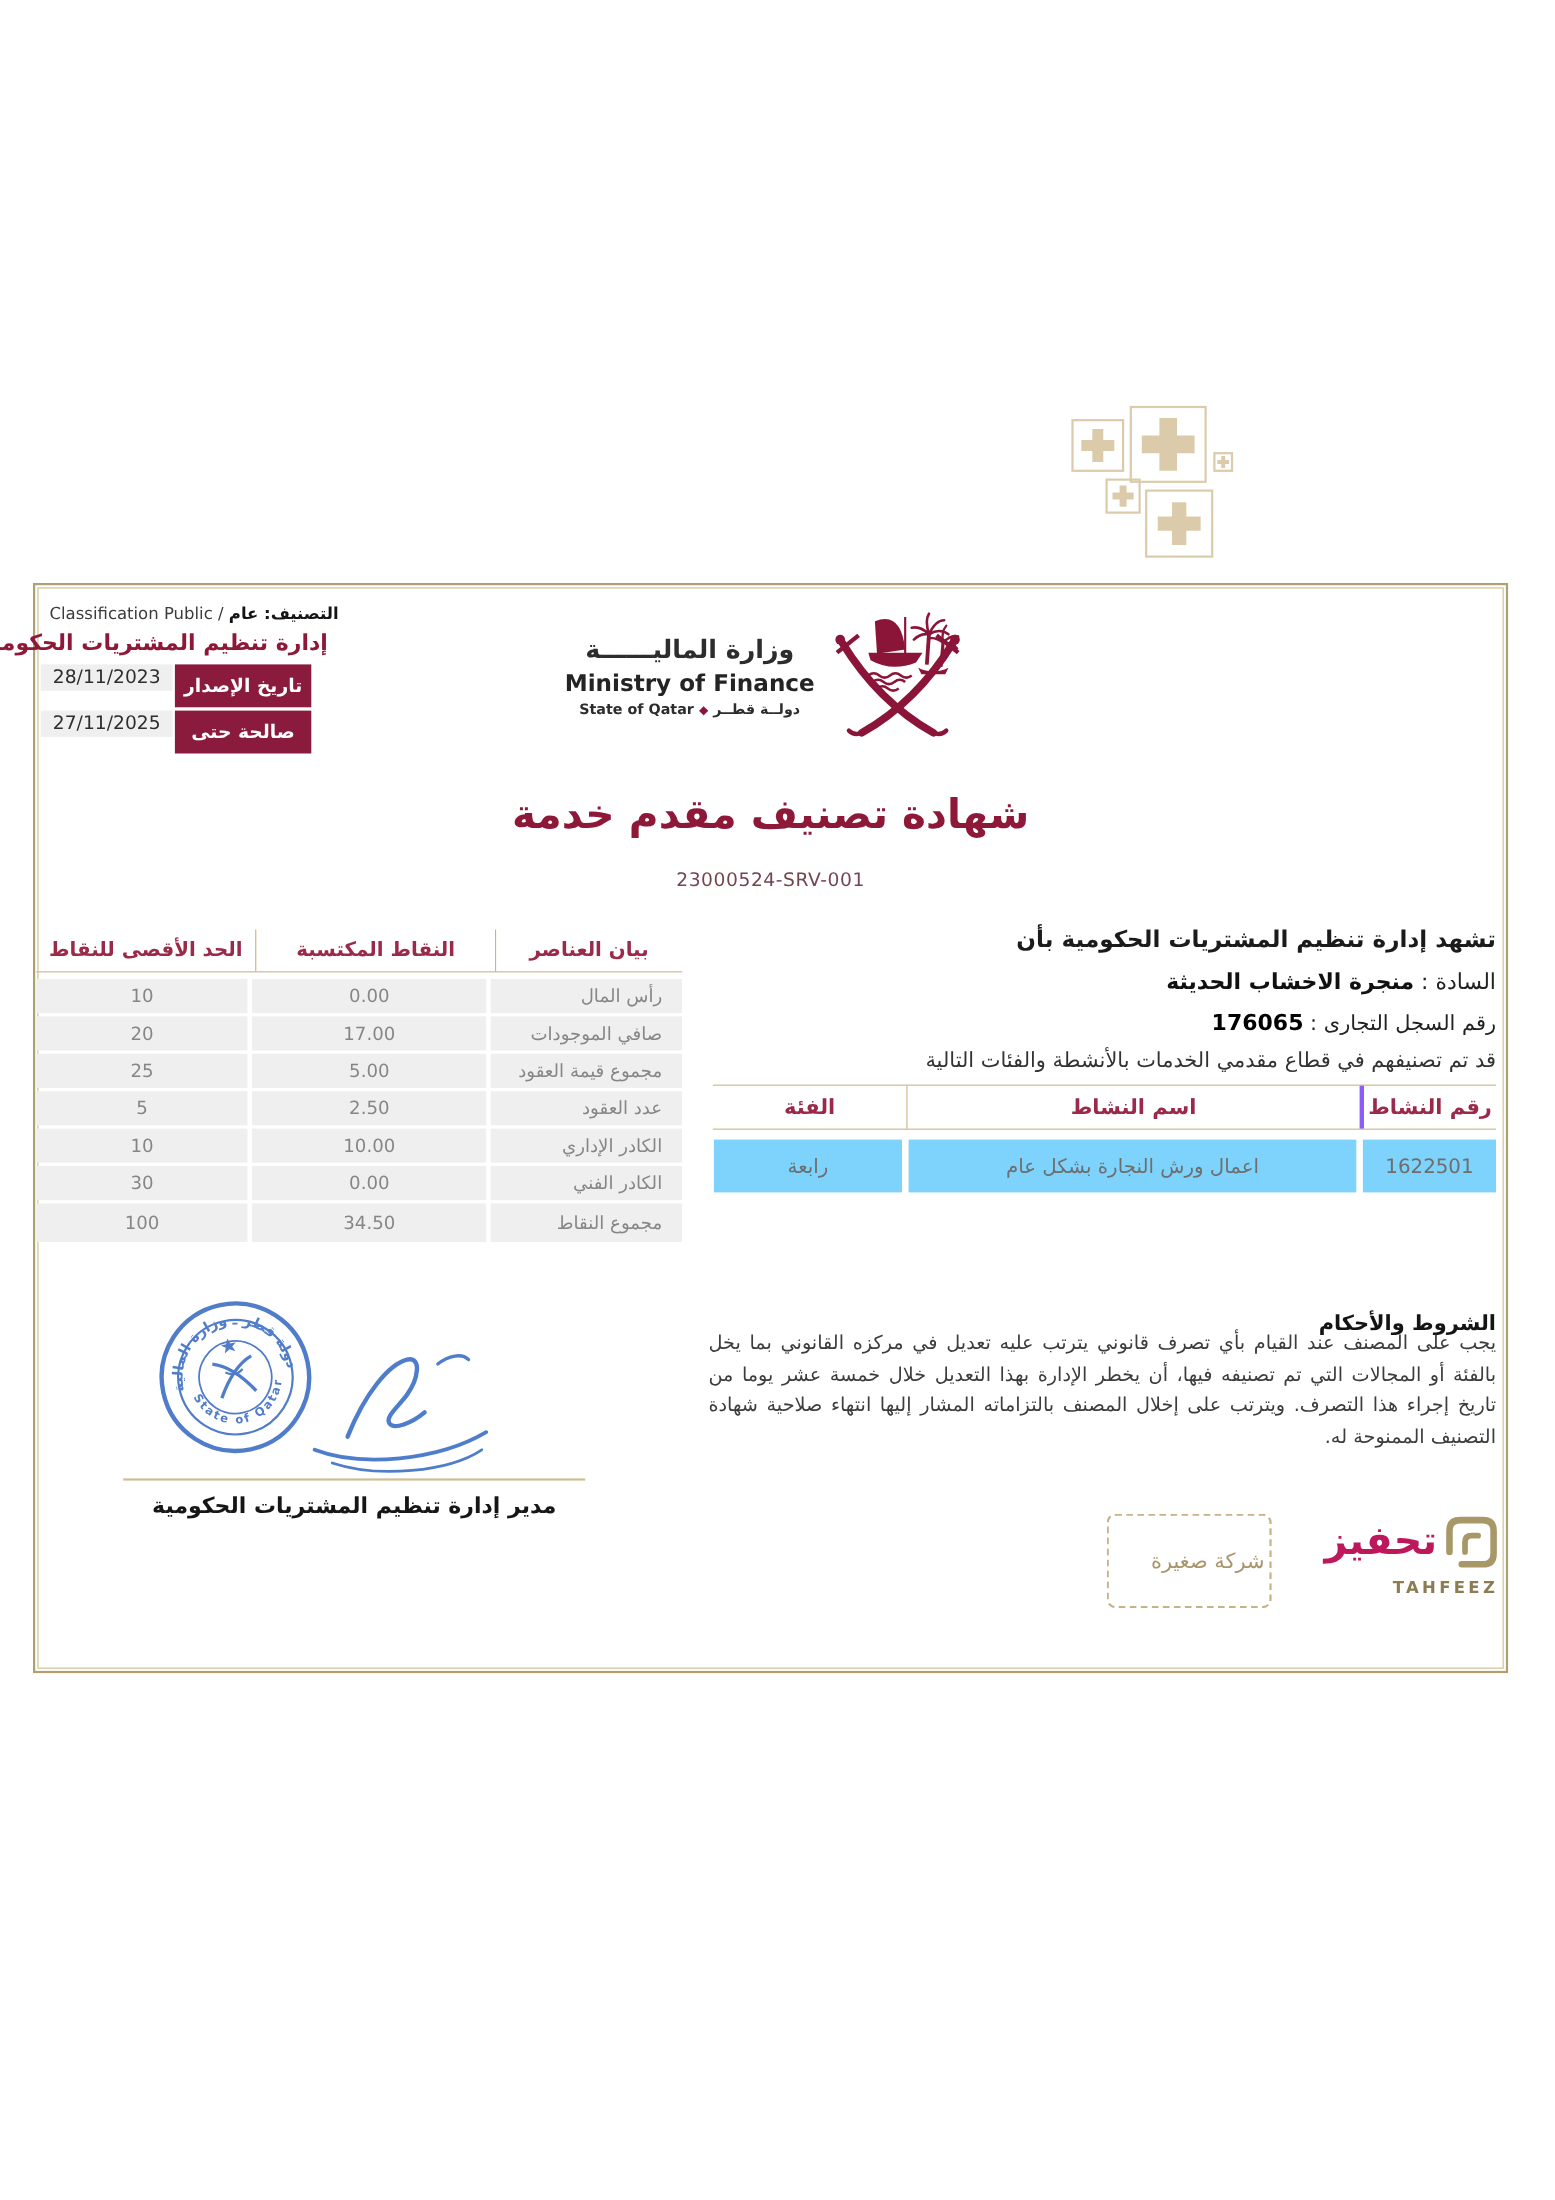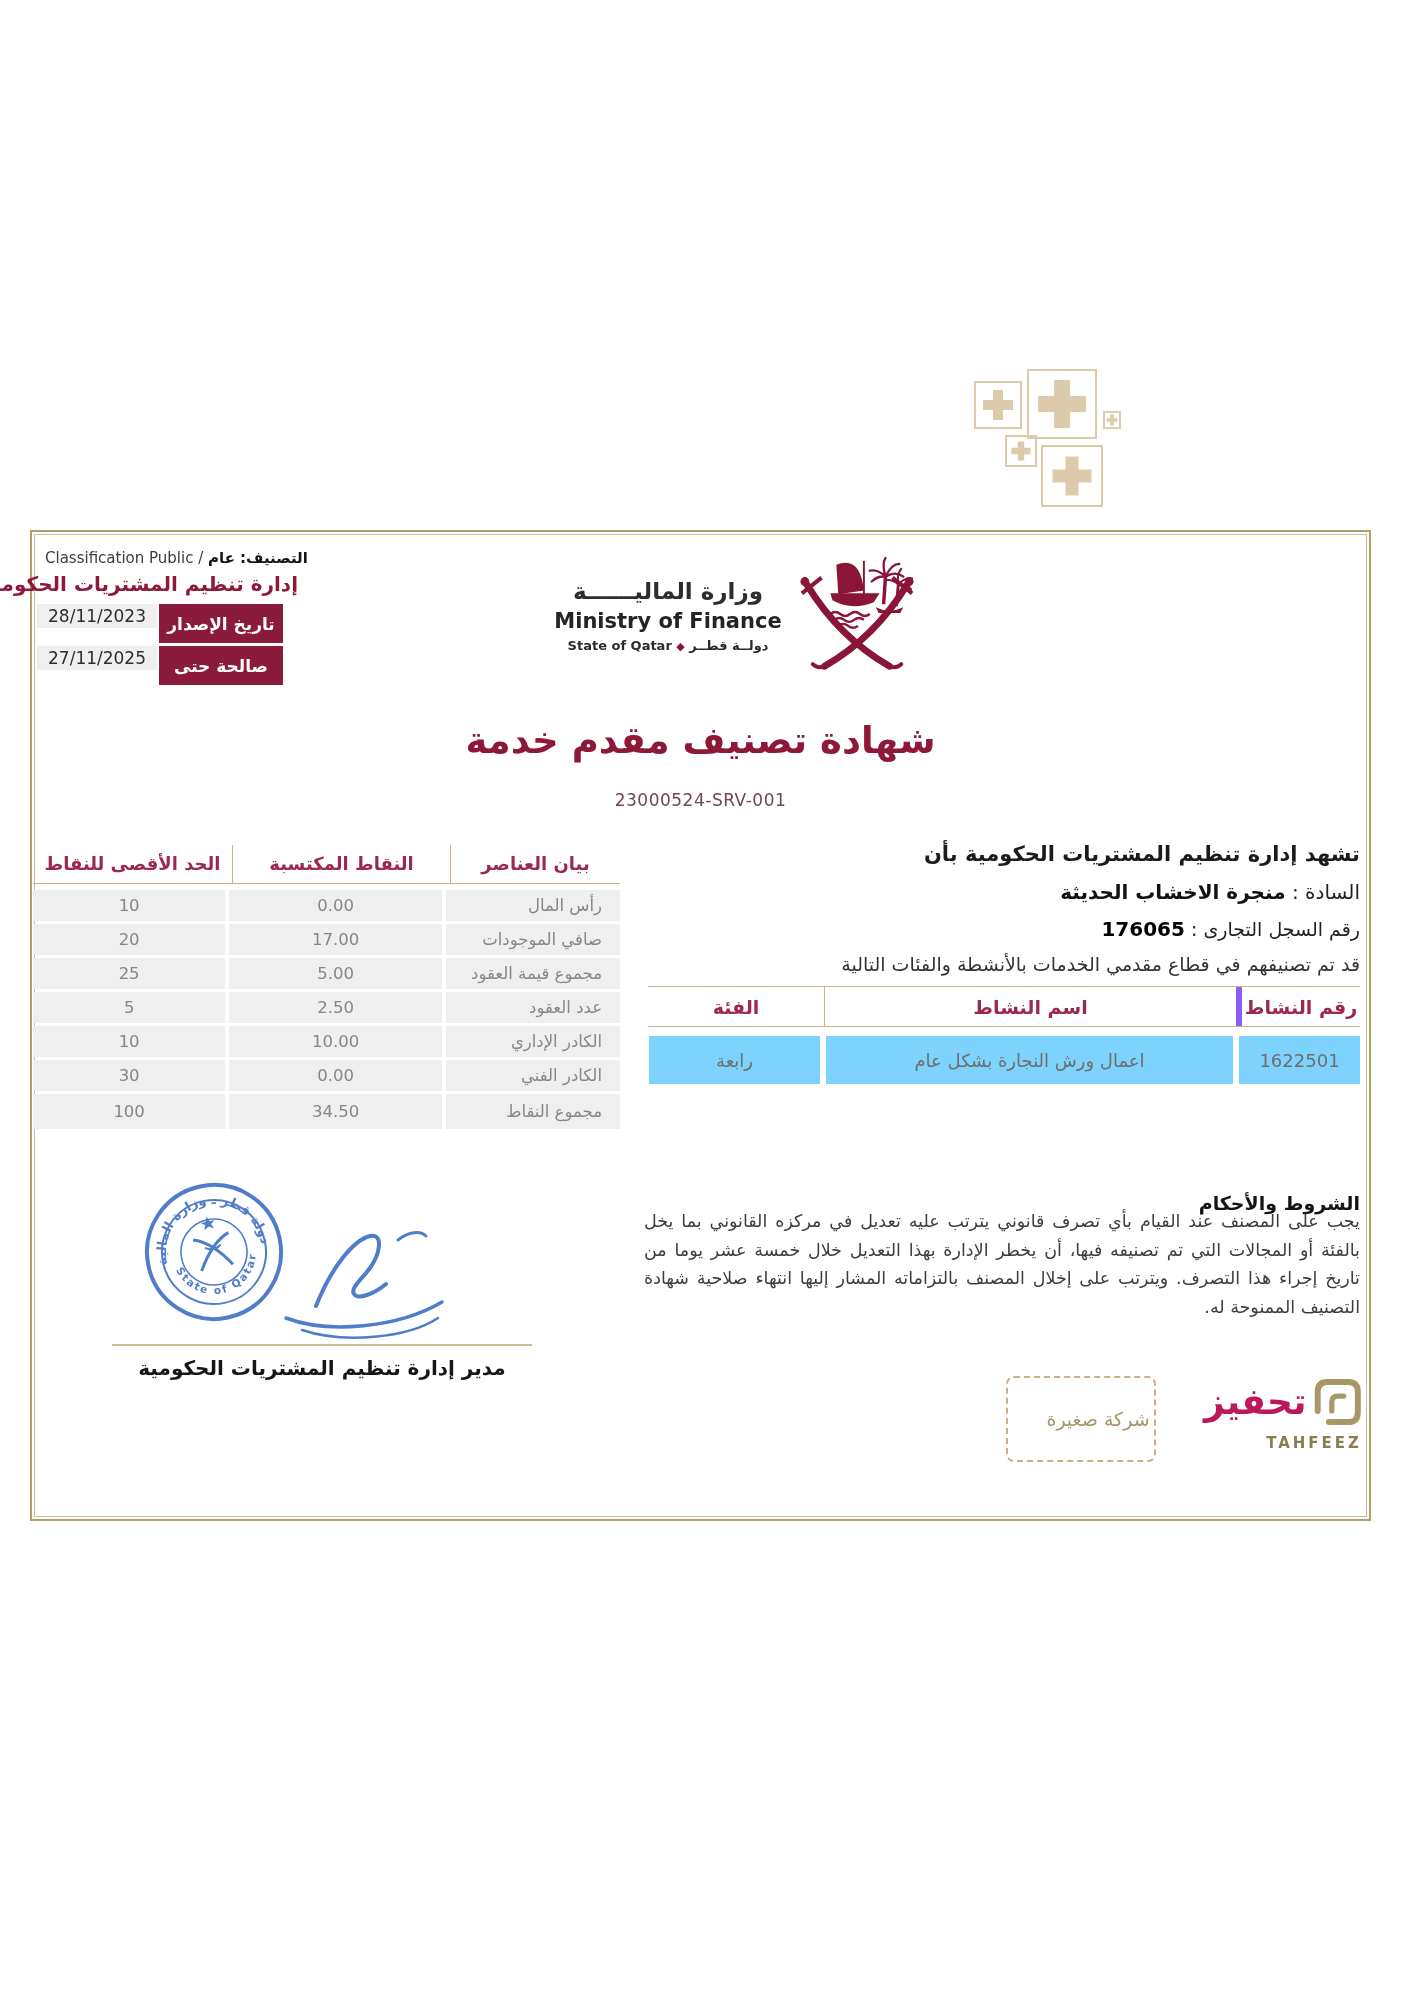"وزارة الماليــــــة" .mof-text { margin-left: 41px -> none }
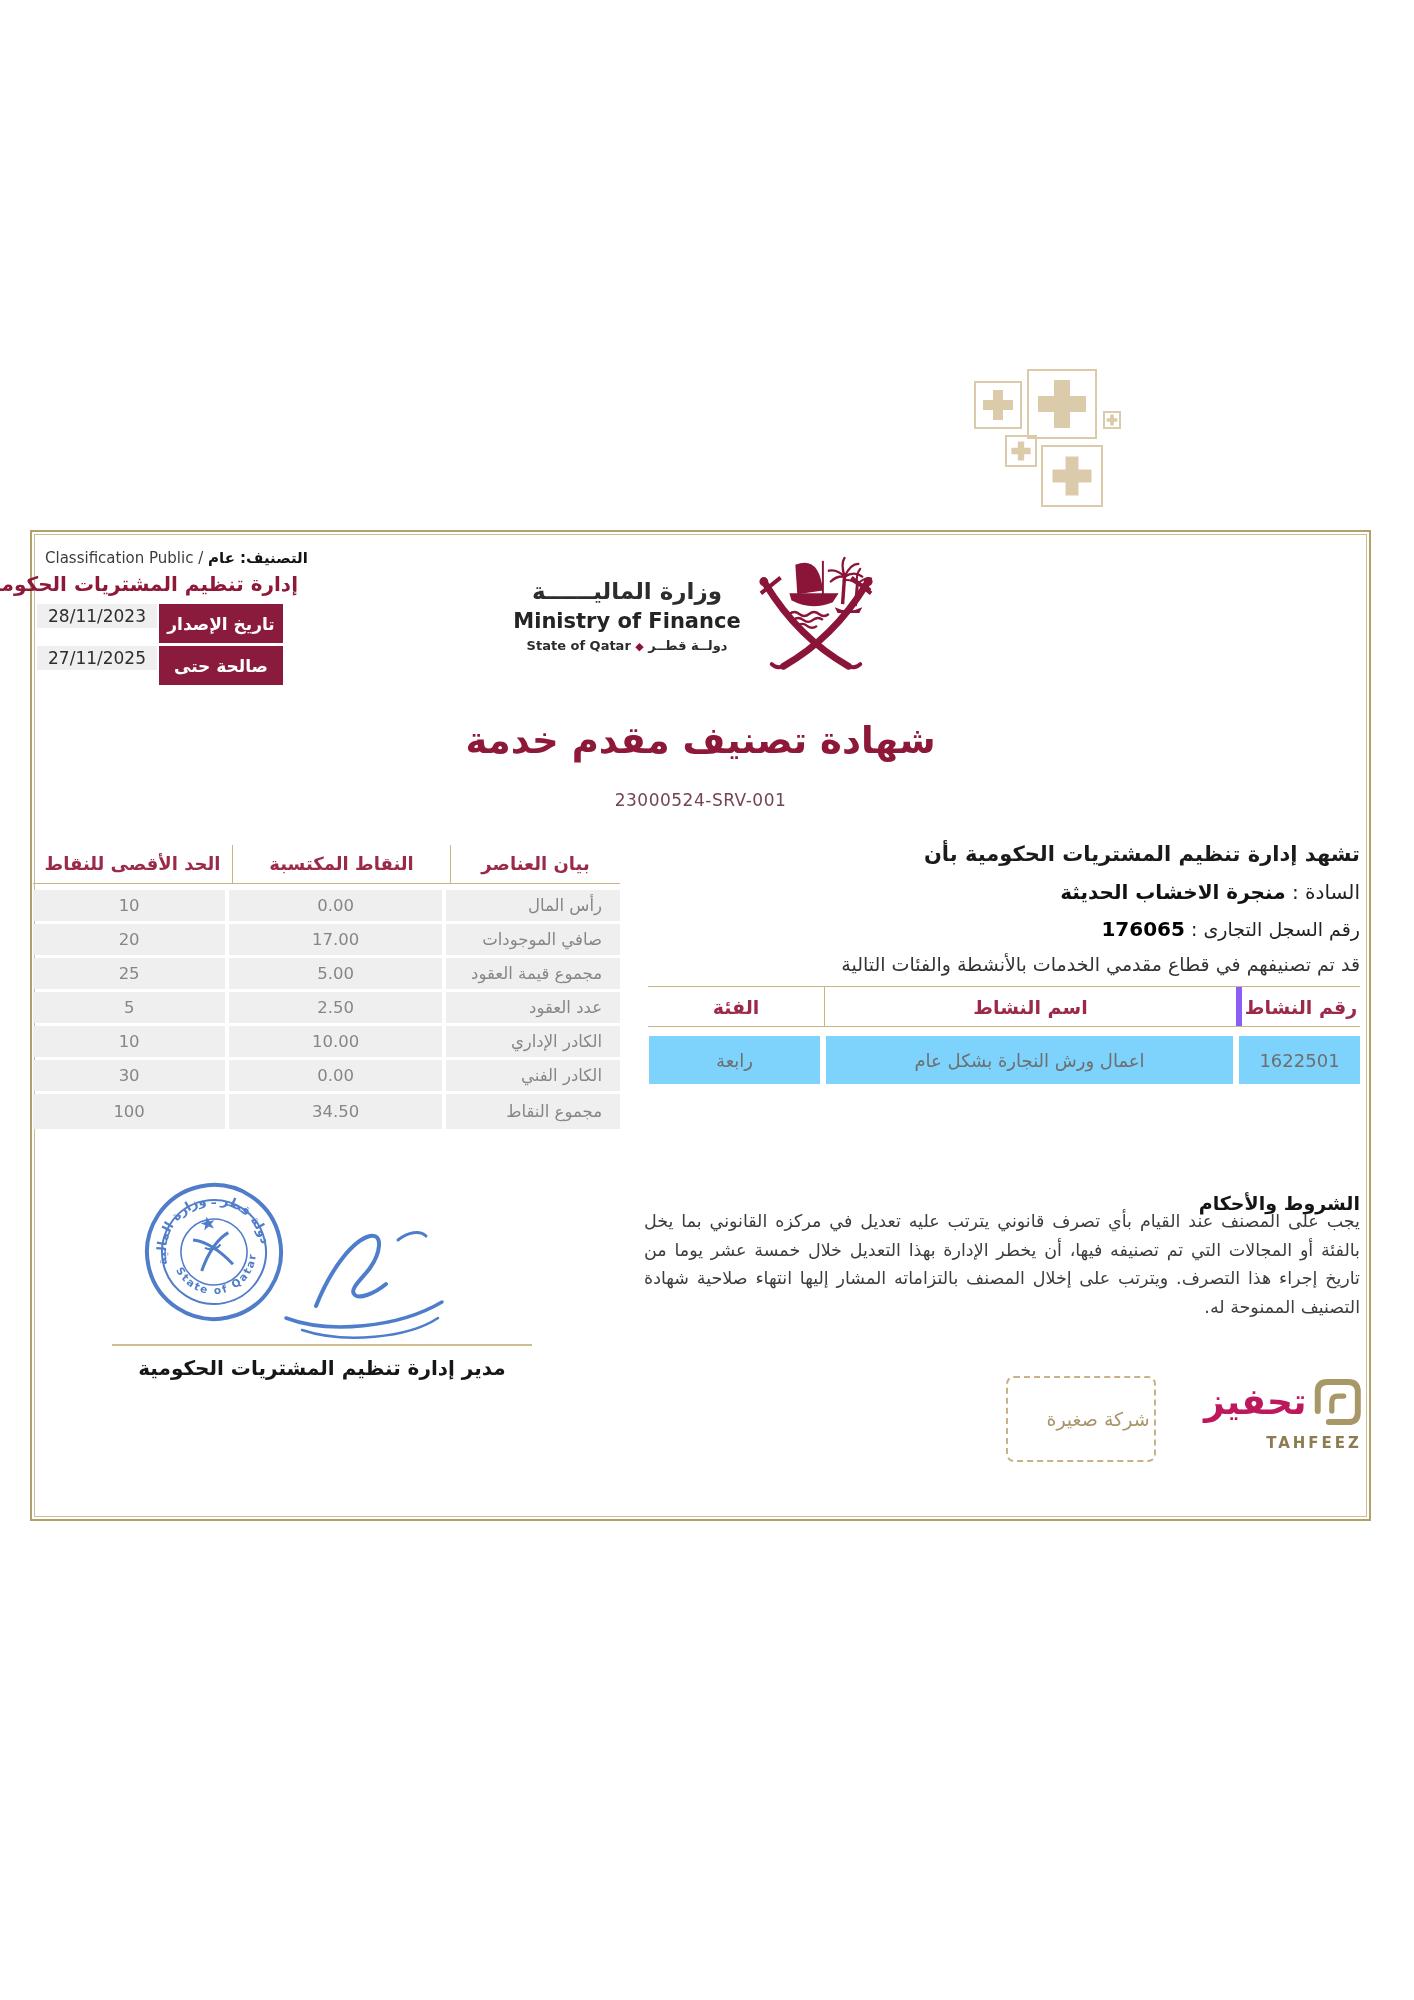"رقم النشاط" .act-h-number { border-left: 6px solid #8b5cf6 -> 4px solid #8b5cf6 }
